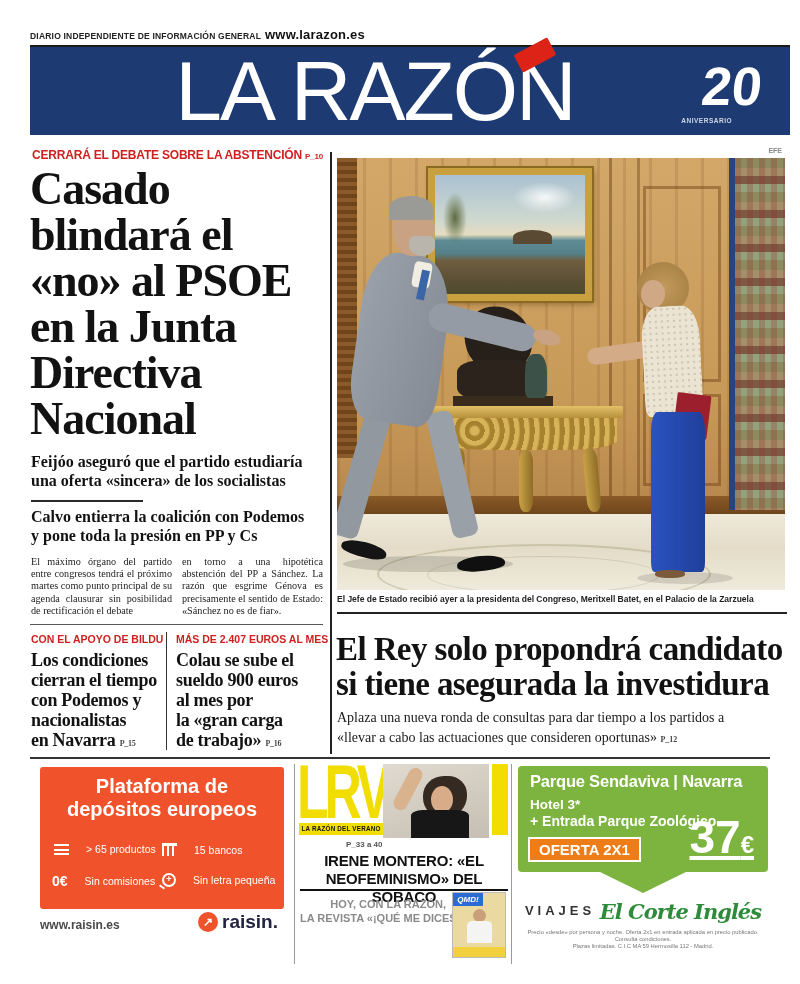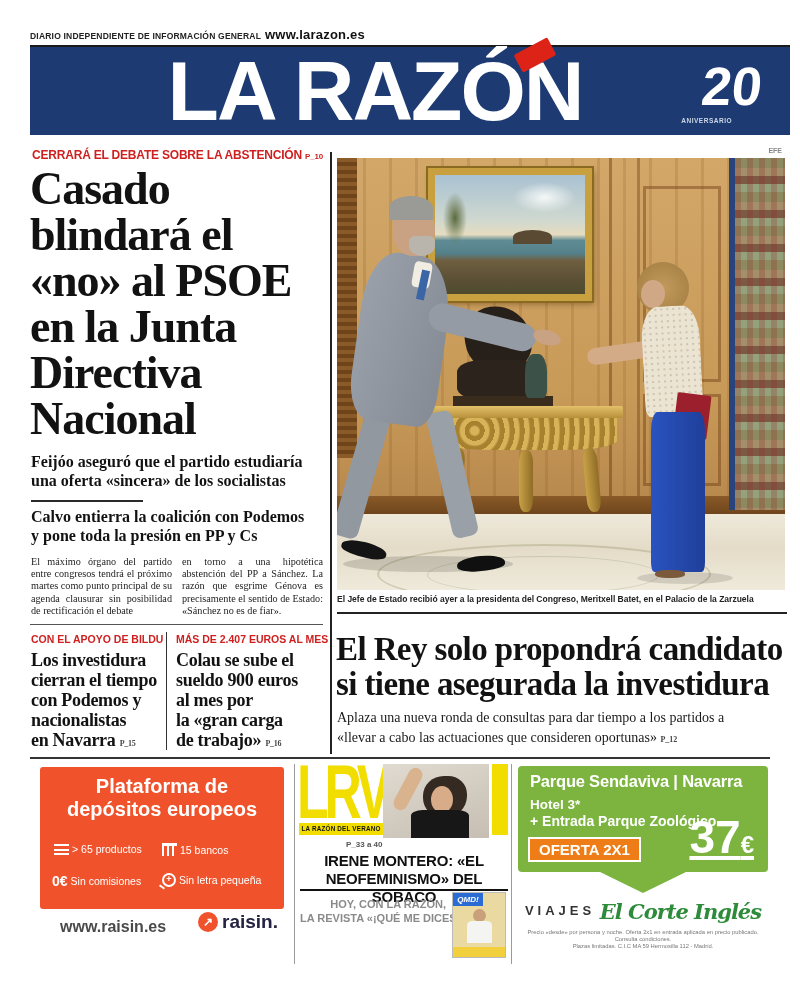"LA RAZÓN" .mast-title { font-weight: bold -> normal }
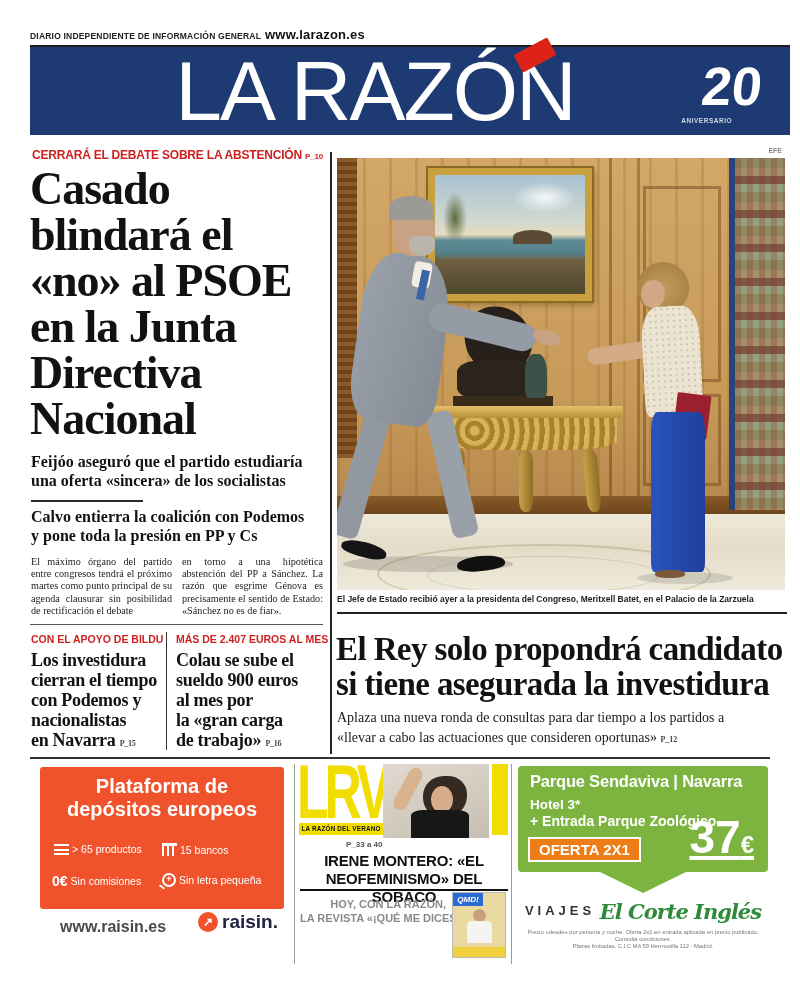"Los investidura" div.nw { text: investidura -> condiciones }
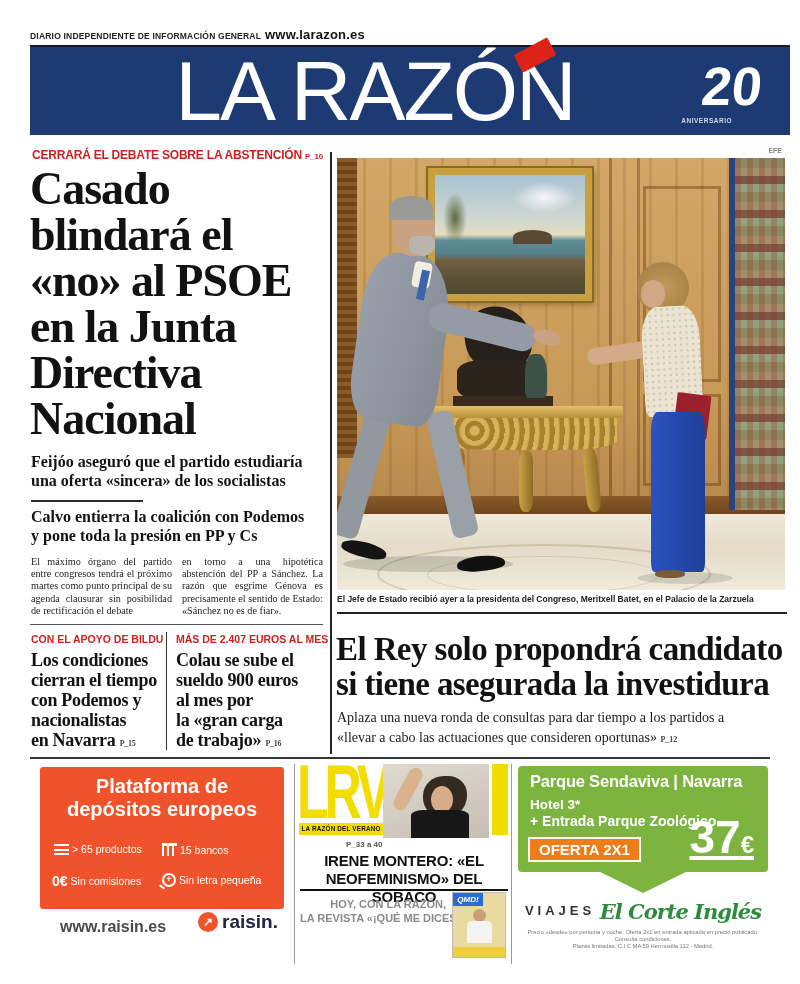"> 65 productos" .feat { gap: 3px -> 17px }
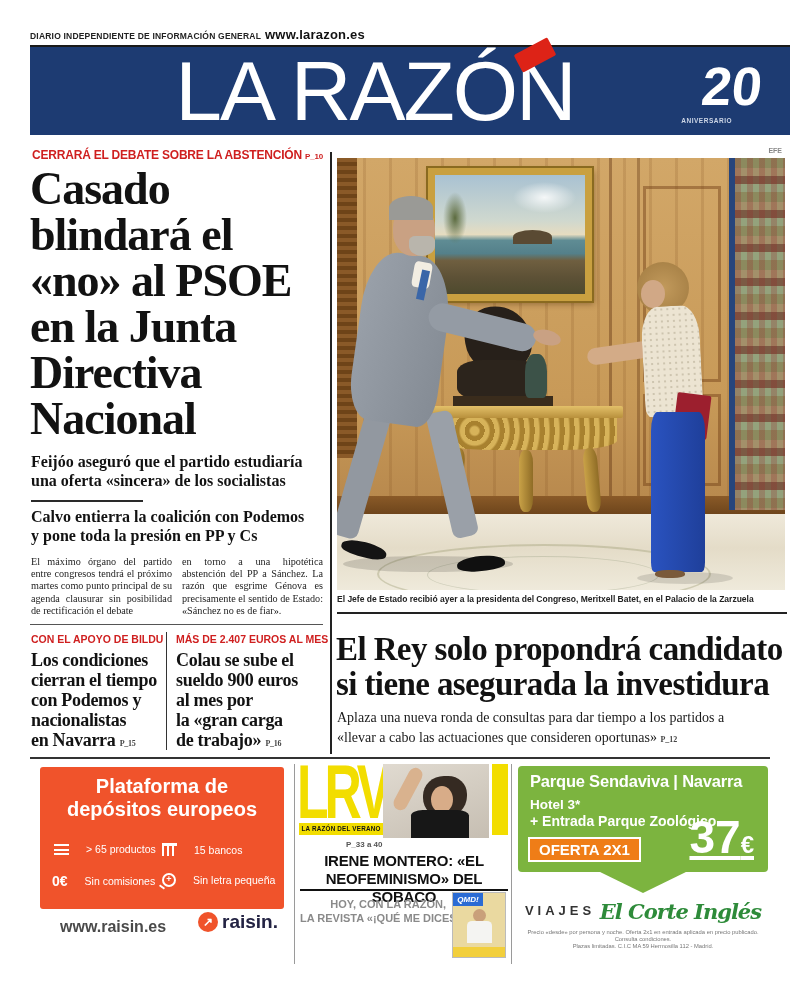"www.raisin.es" .raisin-web { font-size: 16px -> 12px; left: 60px -> 40px }
